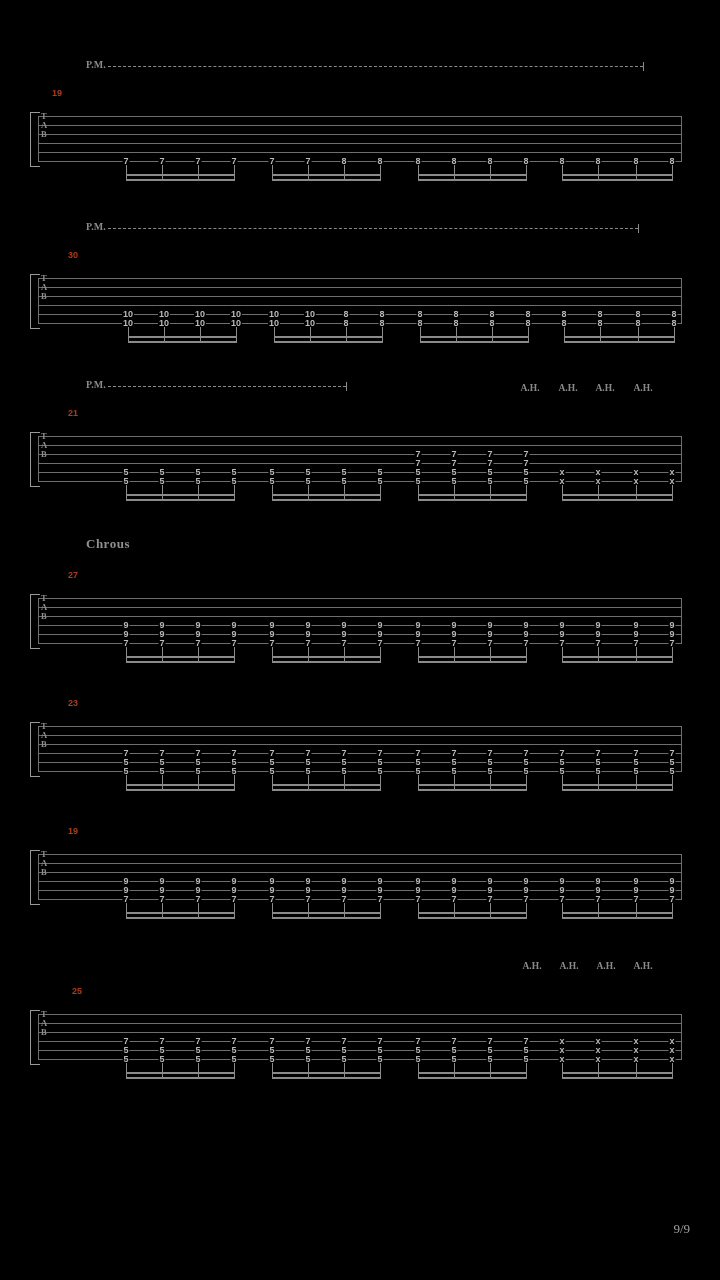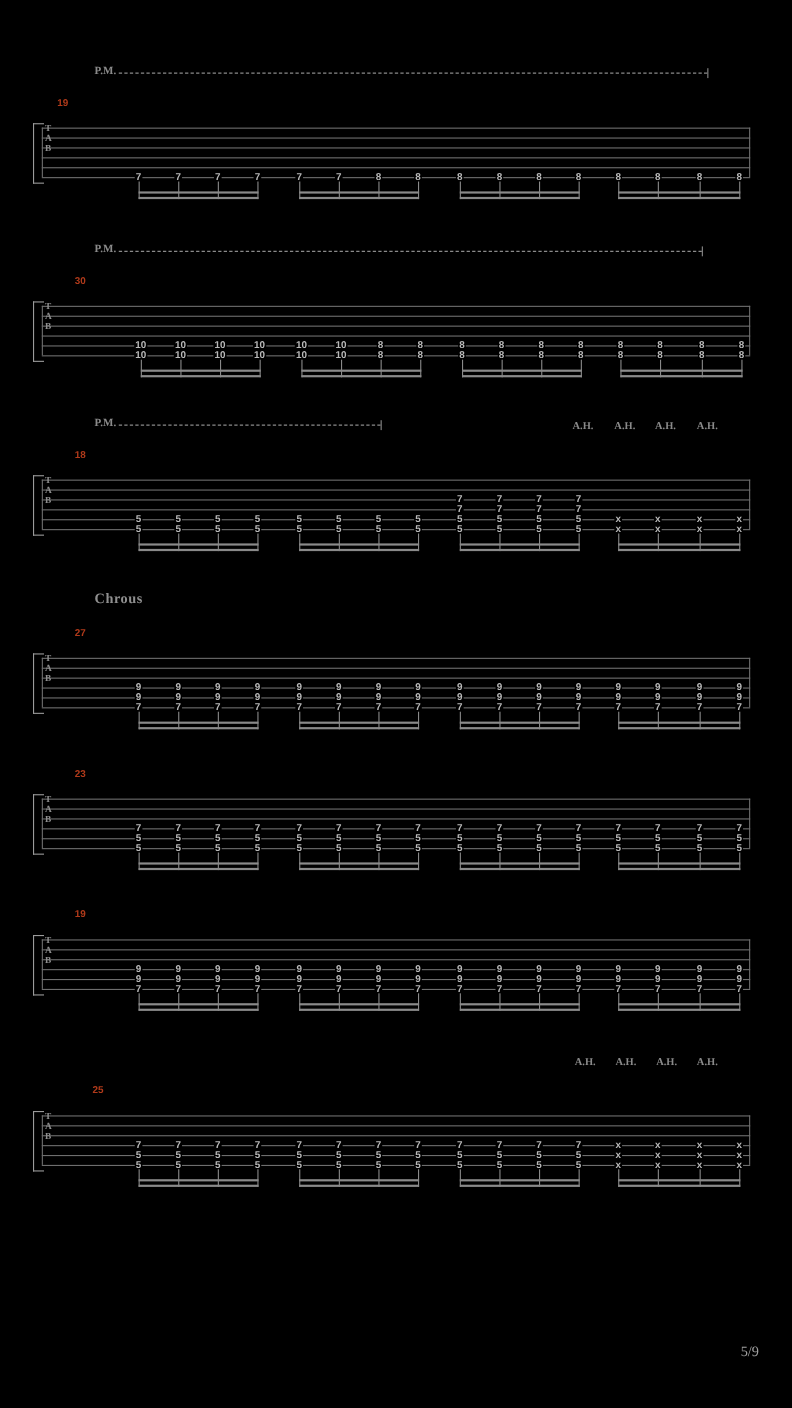"18" div.measure-num { text: 18 -> 21 }
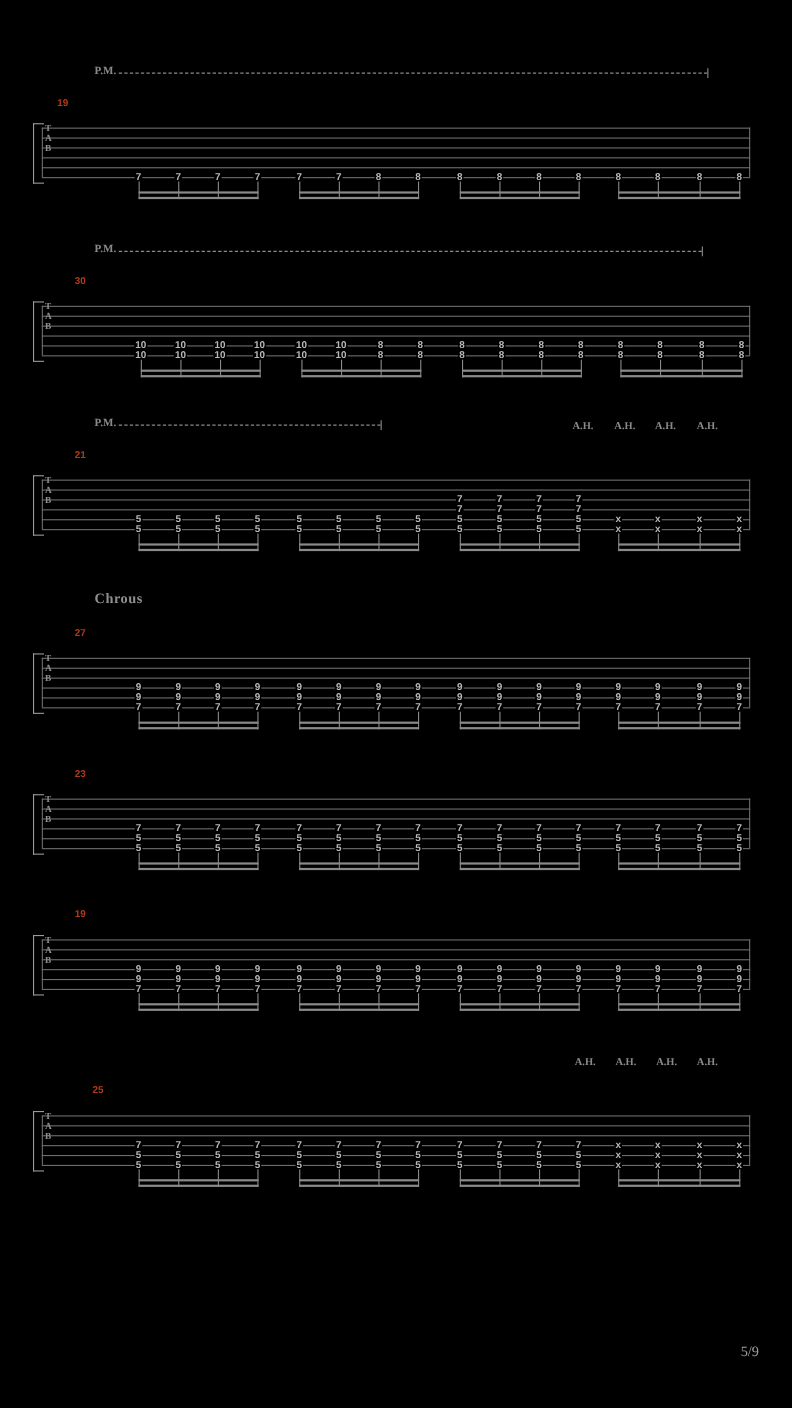"25" div.measure-num { left: 84px -> 72px }
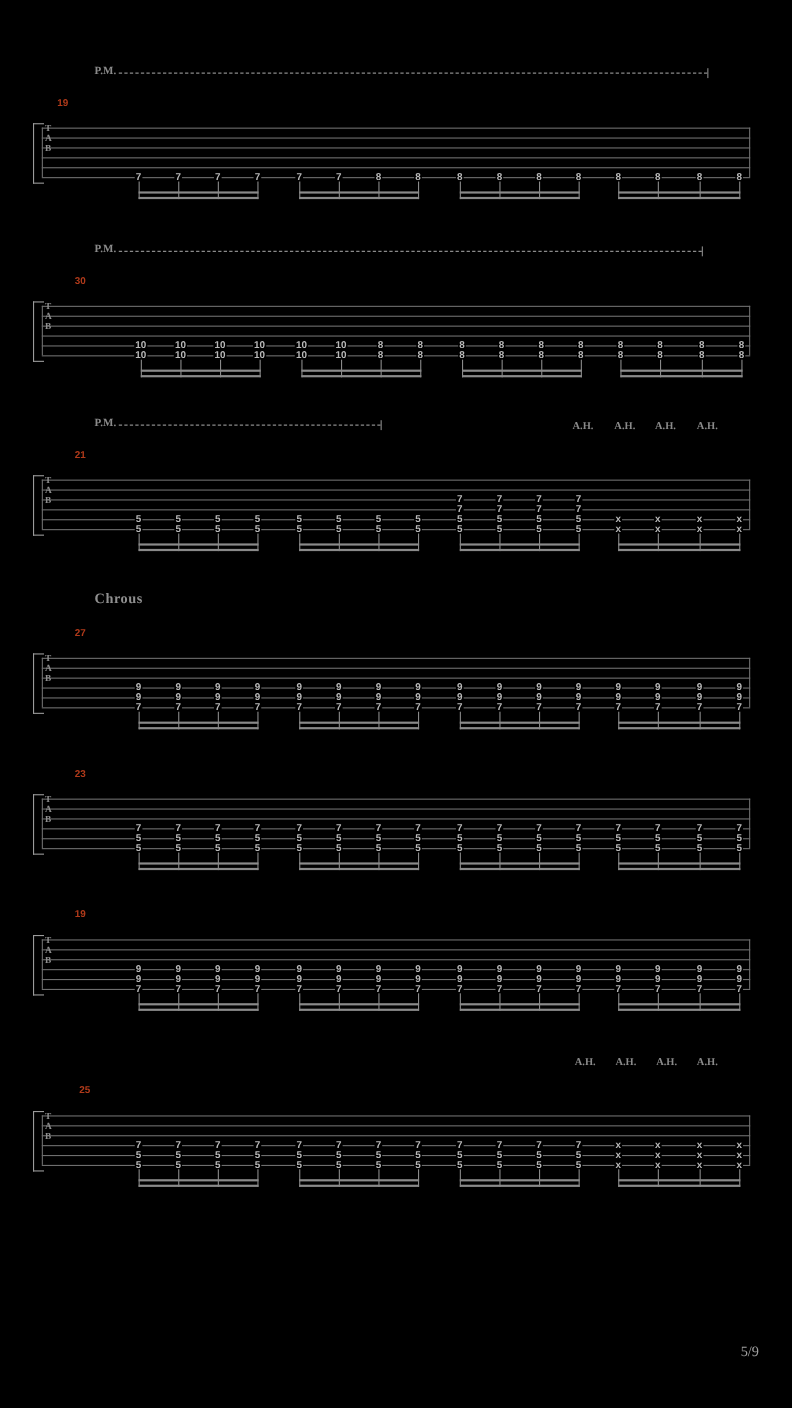"5/9" div.page-number { text: 5/9 -> 9/9 }
